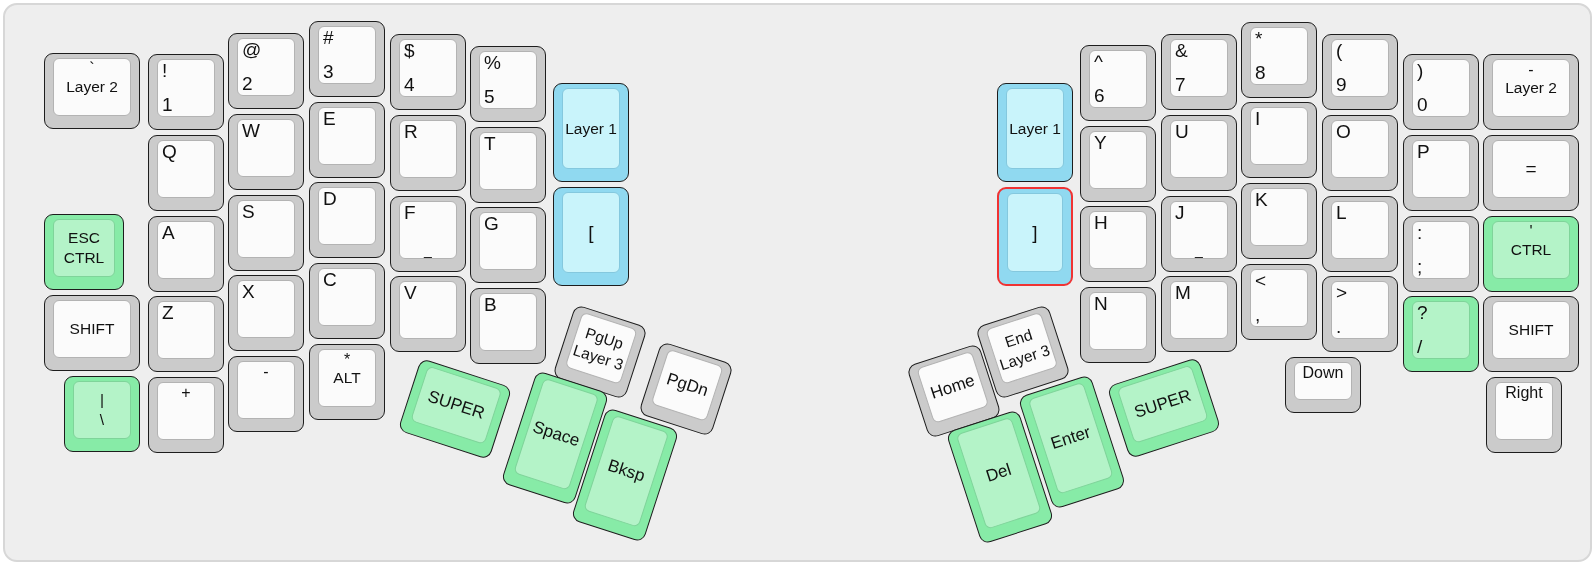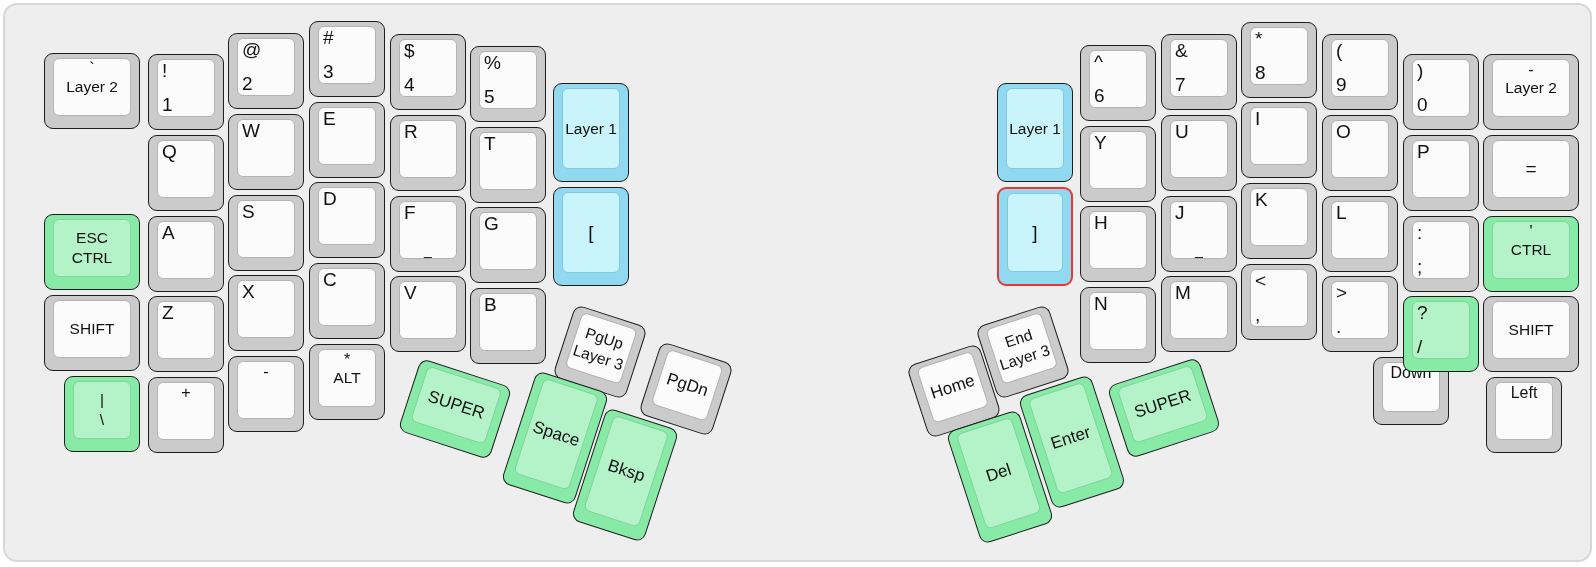"ESC" div.key { width: 96px -> 80px }
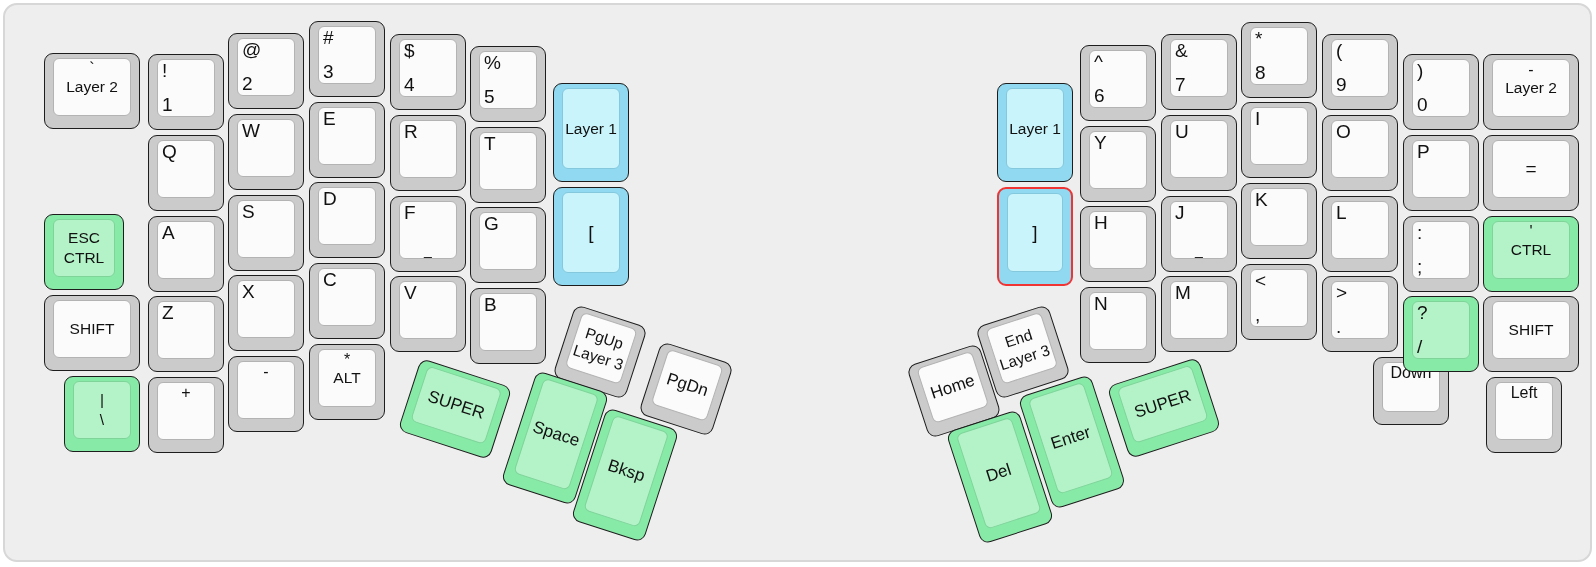"Down" div.key { height: 68px -> 56px; left: 1368px -> 1280px }
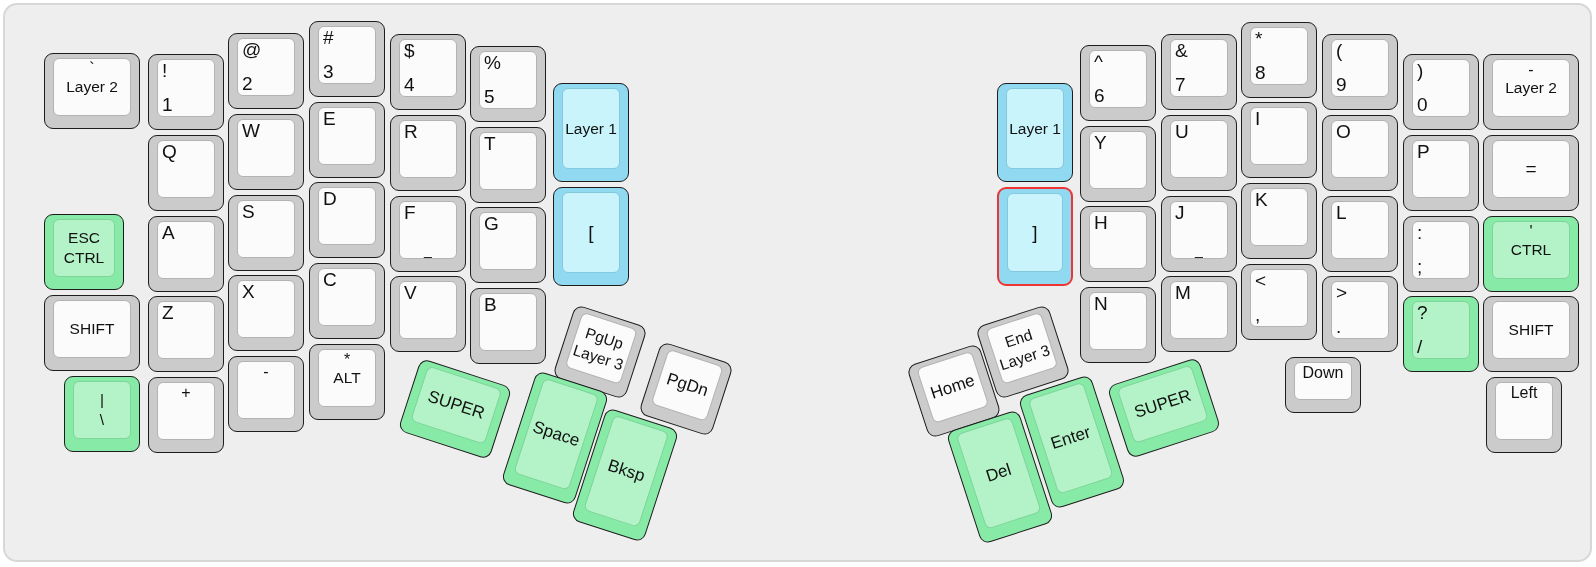"Left" span.lbl { text: Left -> Right }
